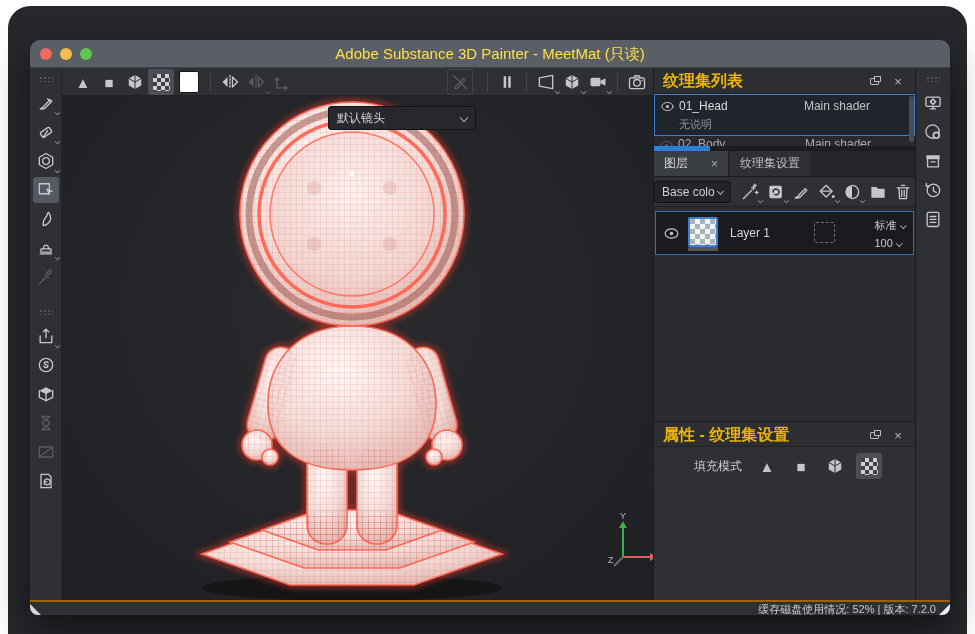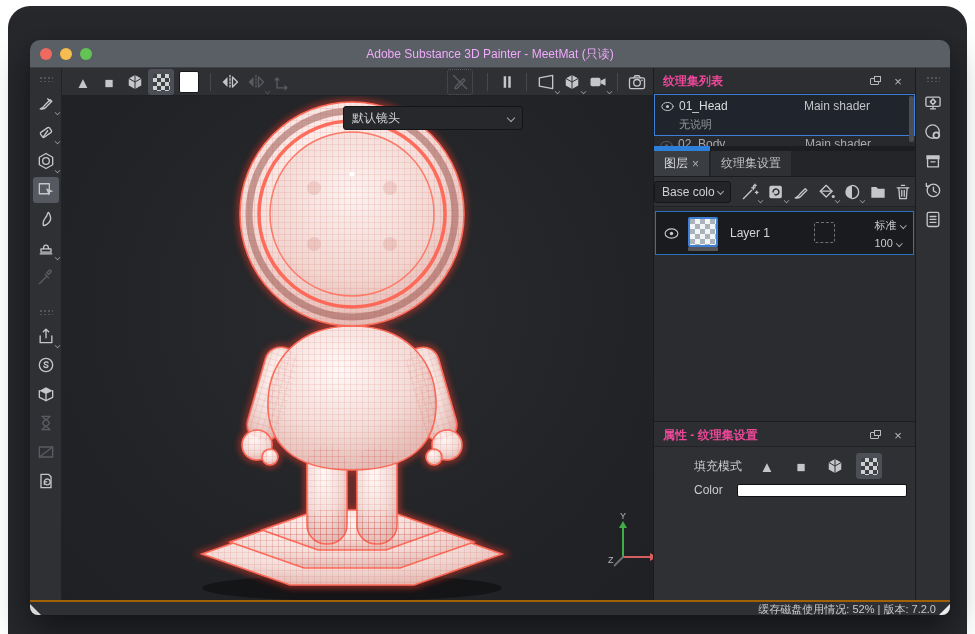"Adobe Substance 3D Painter -" .title-text { color: #f0abfc -> #fde047; font-size: 12px -> 15px }
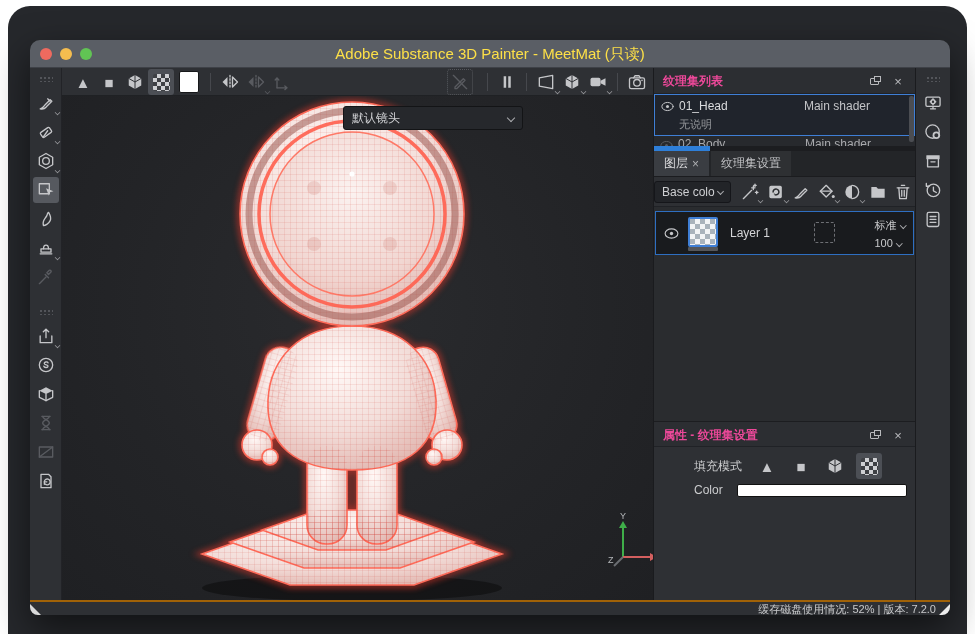"纹理集列表" .pheader .ptitle { color: #ec4899 -> #eab308; font-size: 12px -> 16px }
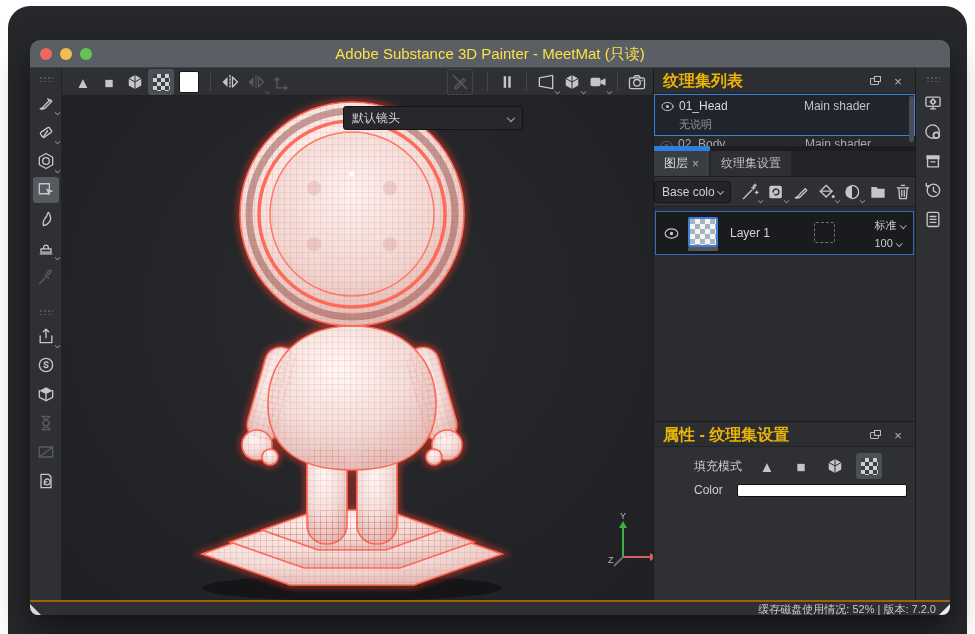"默认镜头" .vp-cam { left: 281px -> 266px; width: 180px -> 148px }
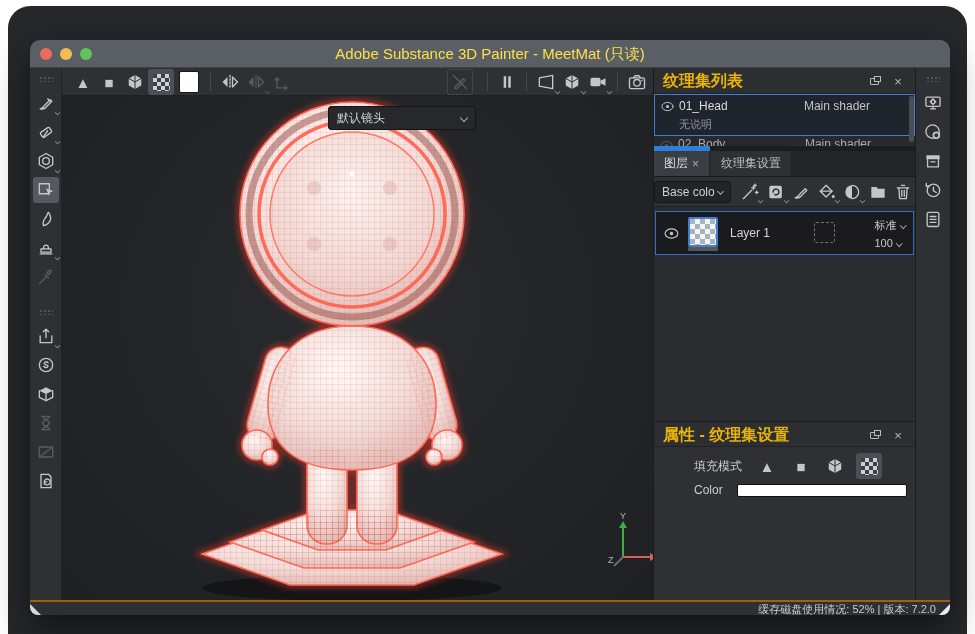"图层" .tab { gap: 4px -> 23px }
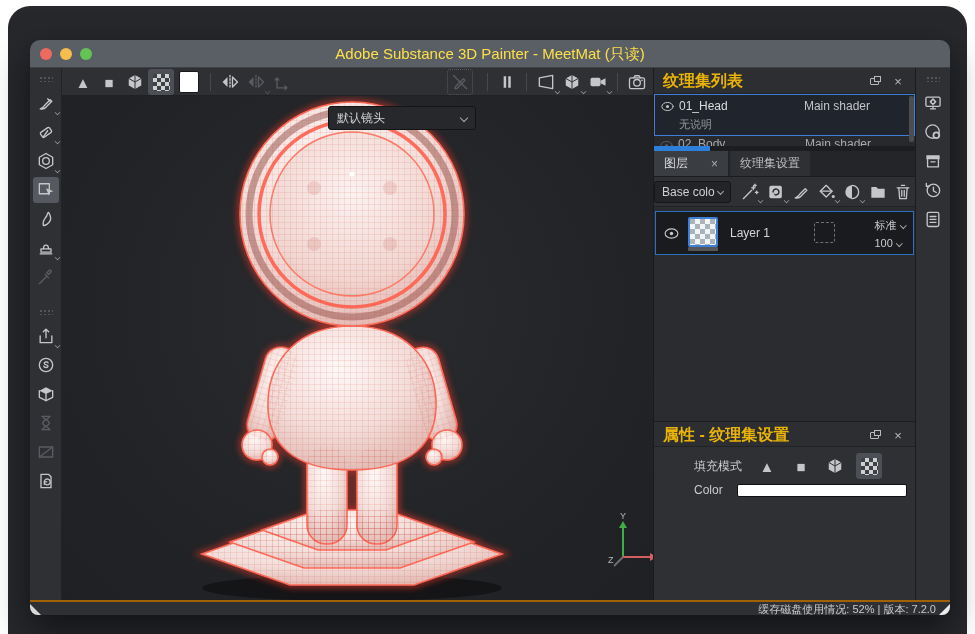"Color" div.color-row { html: <div> <span>Color</span> <div></div> </div> -> none }
